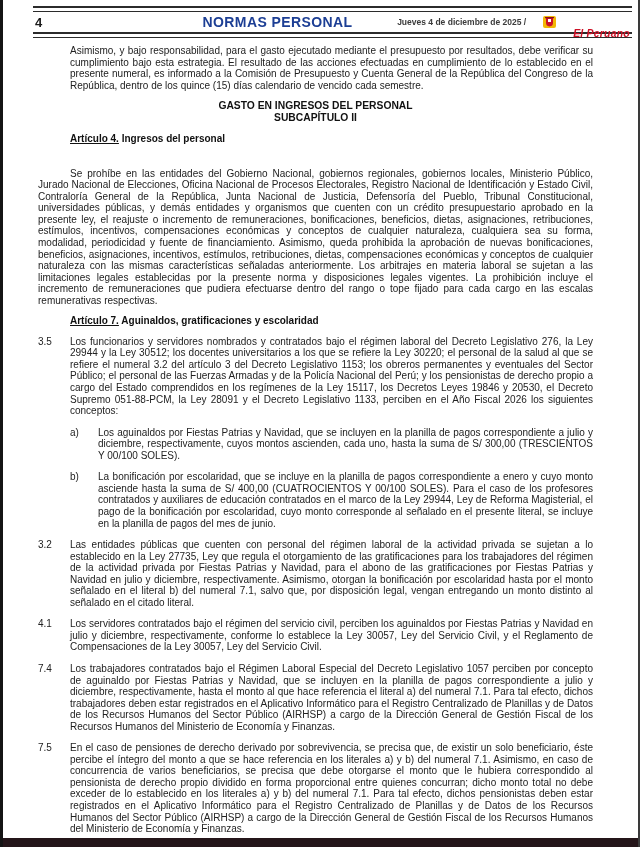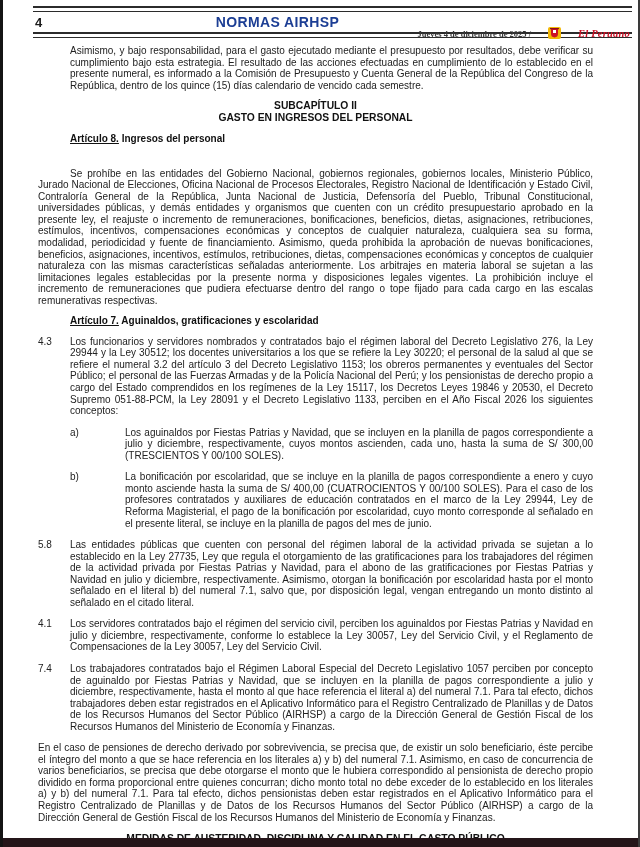"NORMAS AIRHSP" div.mast-title { text: AIRHSP -> PERSONAL }
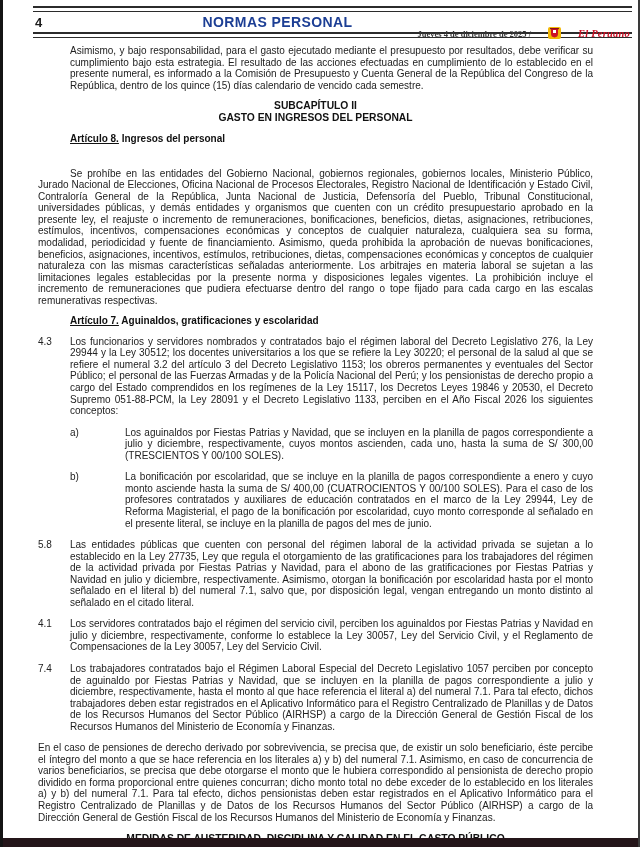"Jueves 4 de diciembre de" .mast-right { align-items: flex-end -> center; font-family: Liberation Serif, serif -> none }
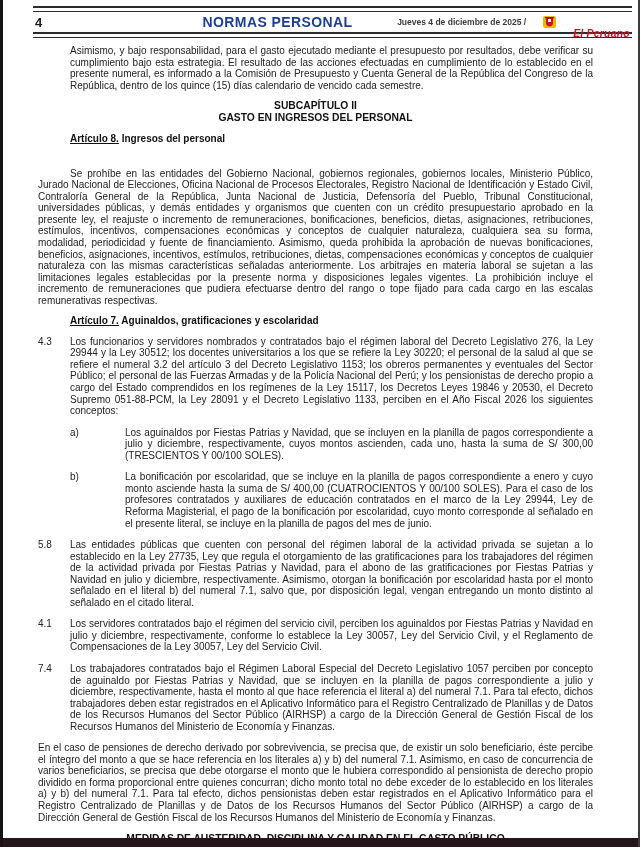"SUBCAPÍTULO II" div { order: before "GASTO EN INGRESOS DEL PERSONAL" -> after "GASTO EN INGRESOS DEL PERSONAL" }
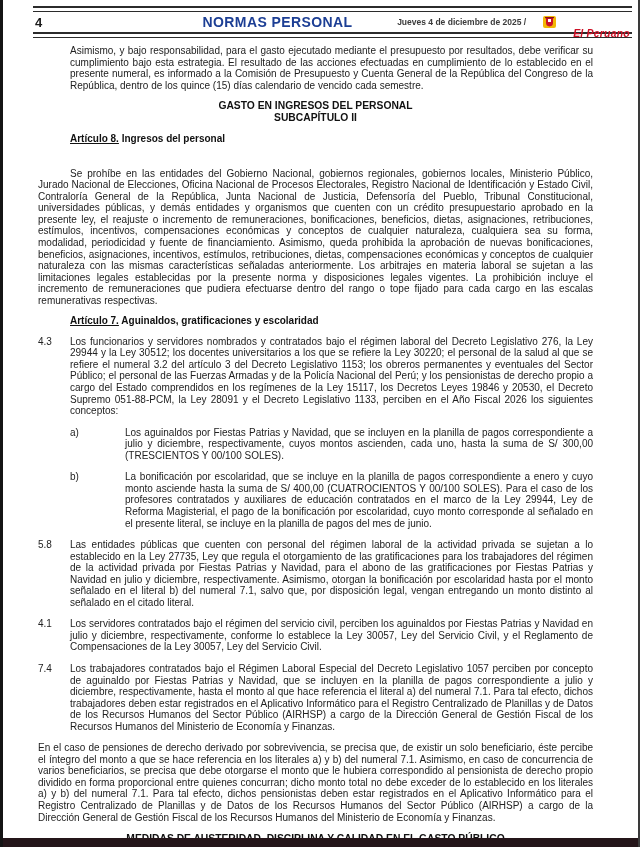"Artículo 8." span.art-label { text: 8 -> 4 }
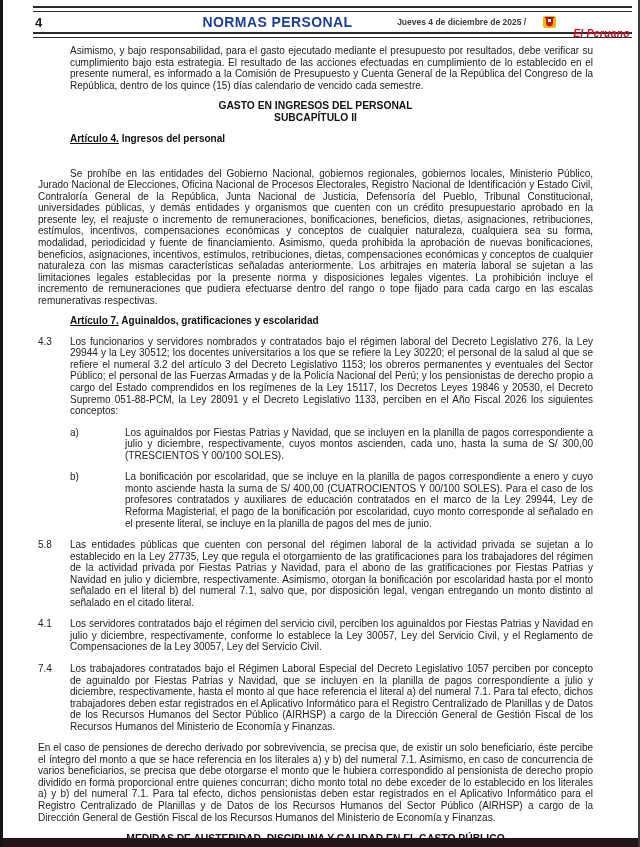"4.3" div.num { text: 4.3 -> 3.5 }
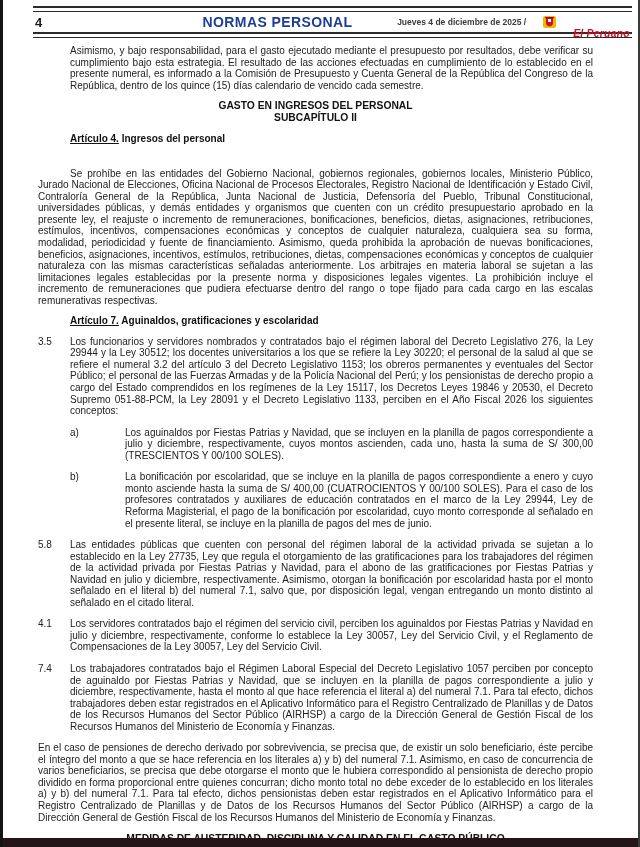"Los aguinaldos por Fiestas Patrias" .subitem .stext { margin-left: 27px -> none }
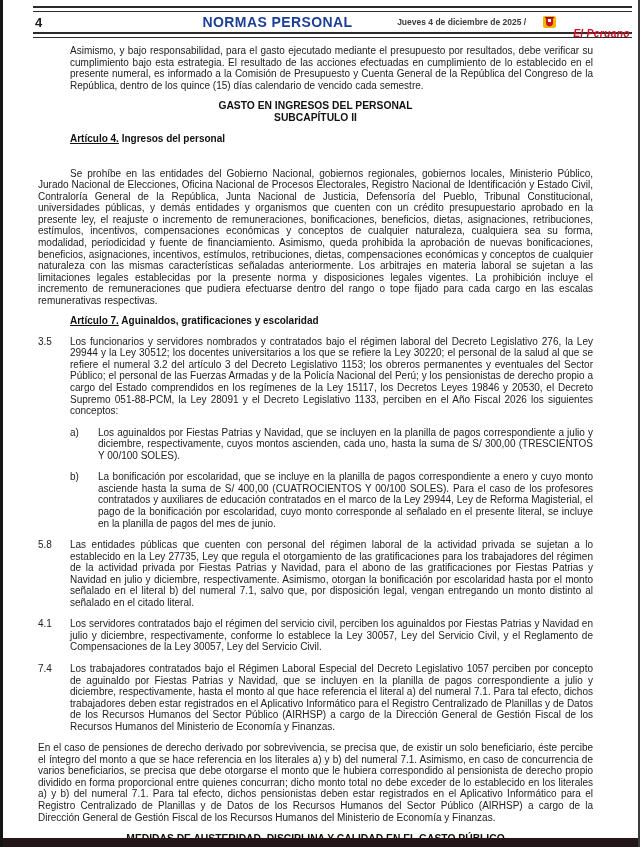"5.8" div.num { text: 5.8 -> 3.2 }
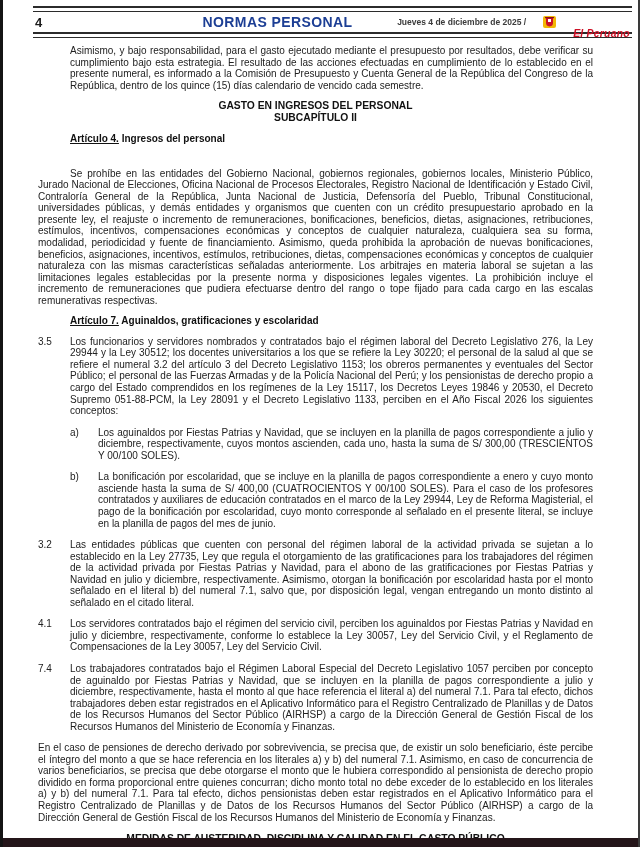"7.5" div.num { html: none -> <div>7.5</div> }
